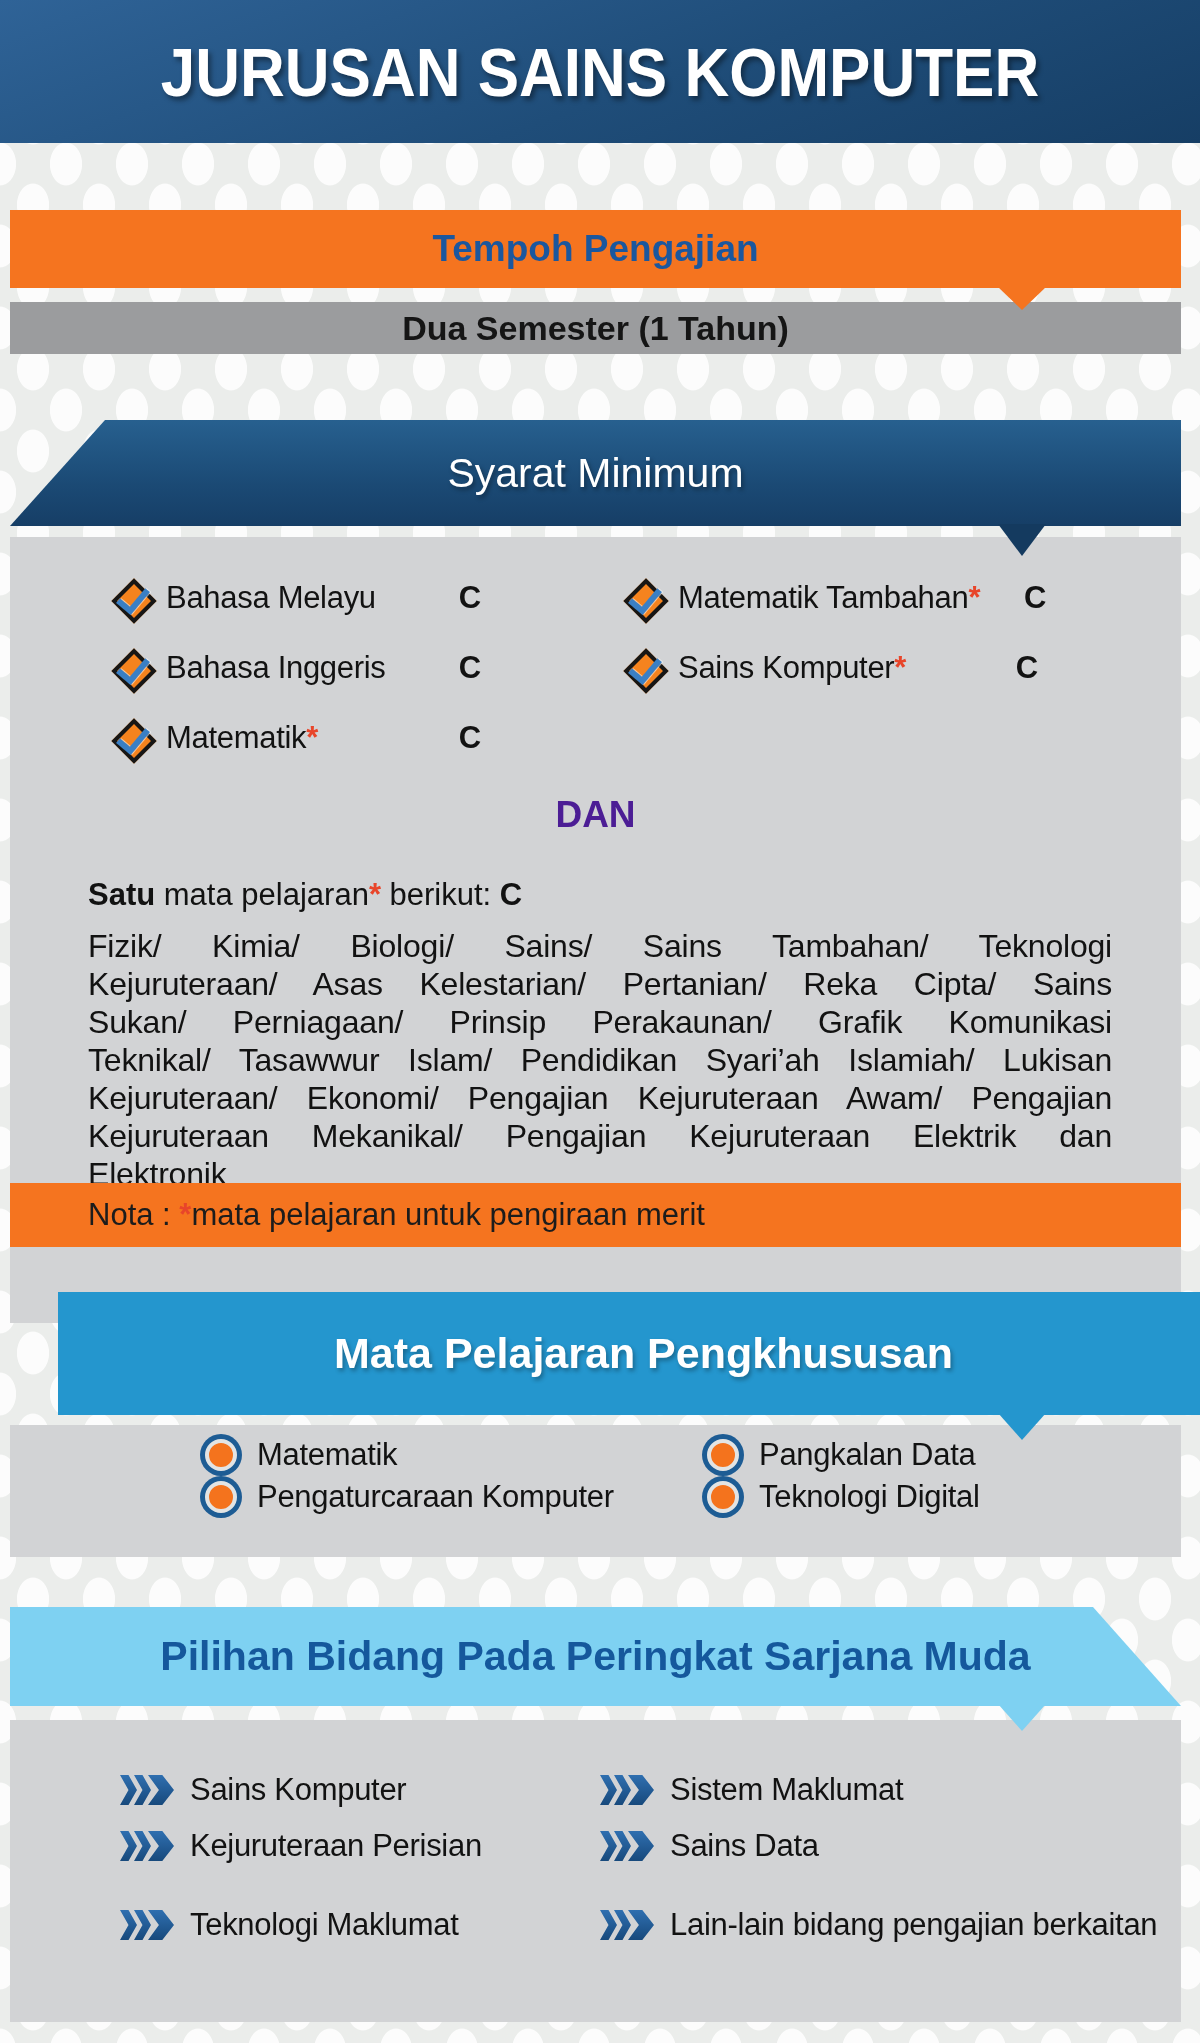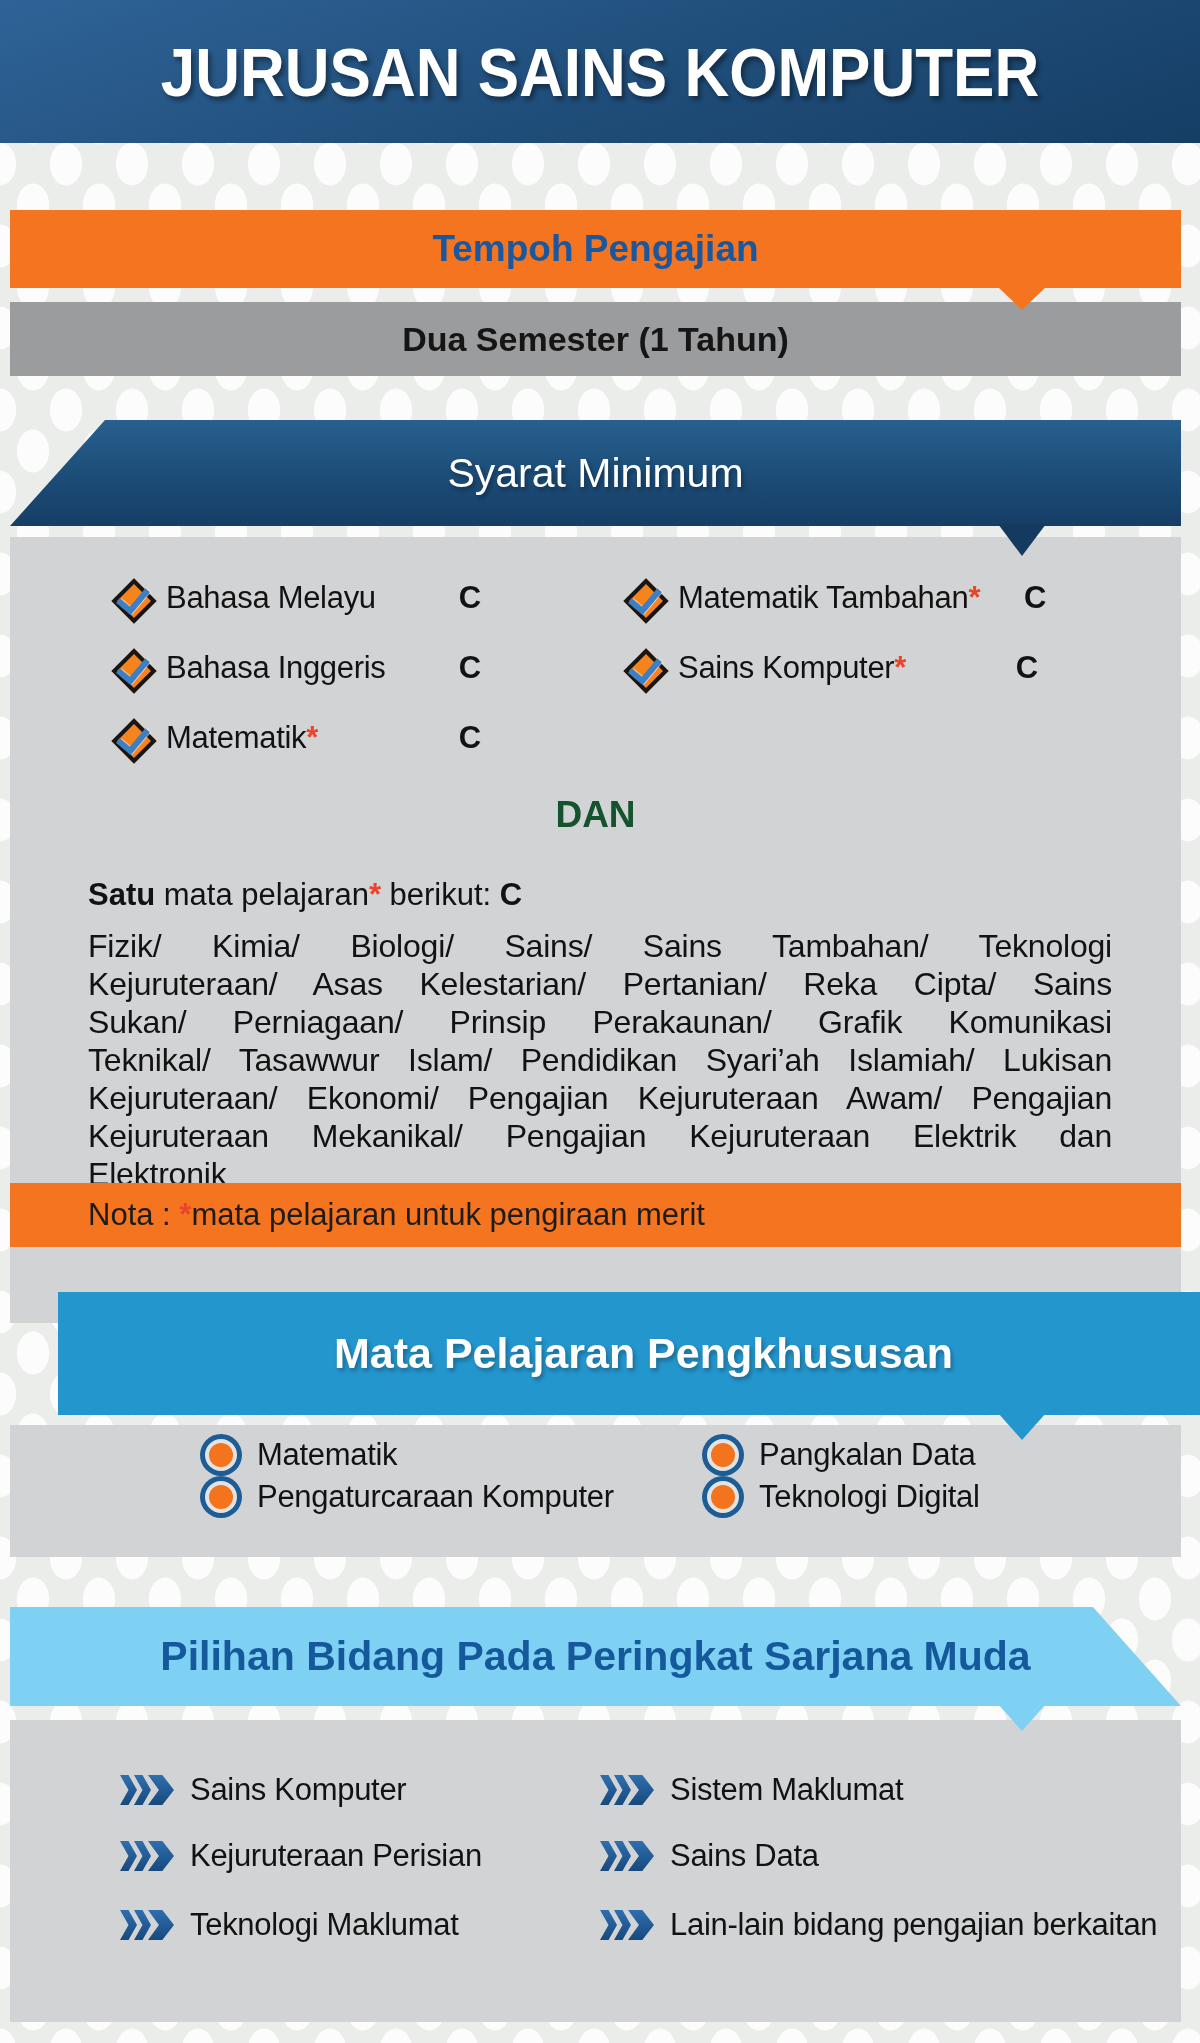"Dua Semester (1 Tahun)" .band-dua { height: 74px -> 52px }
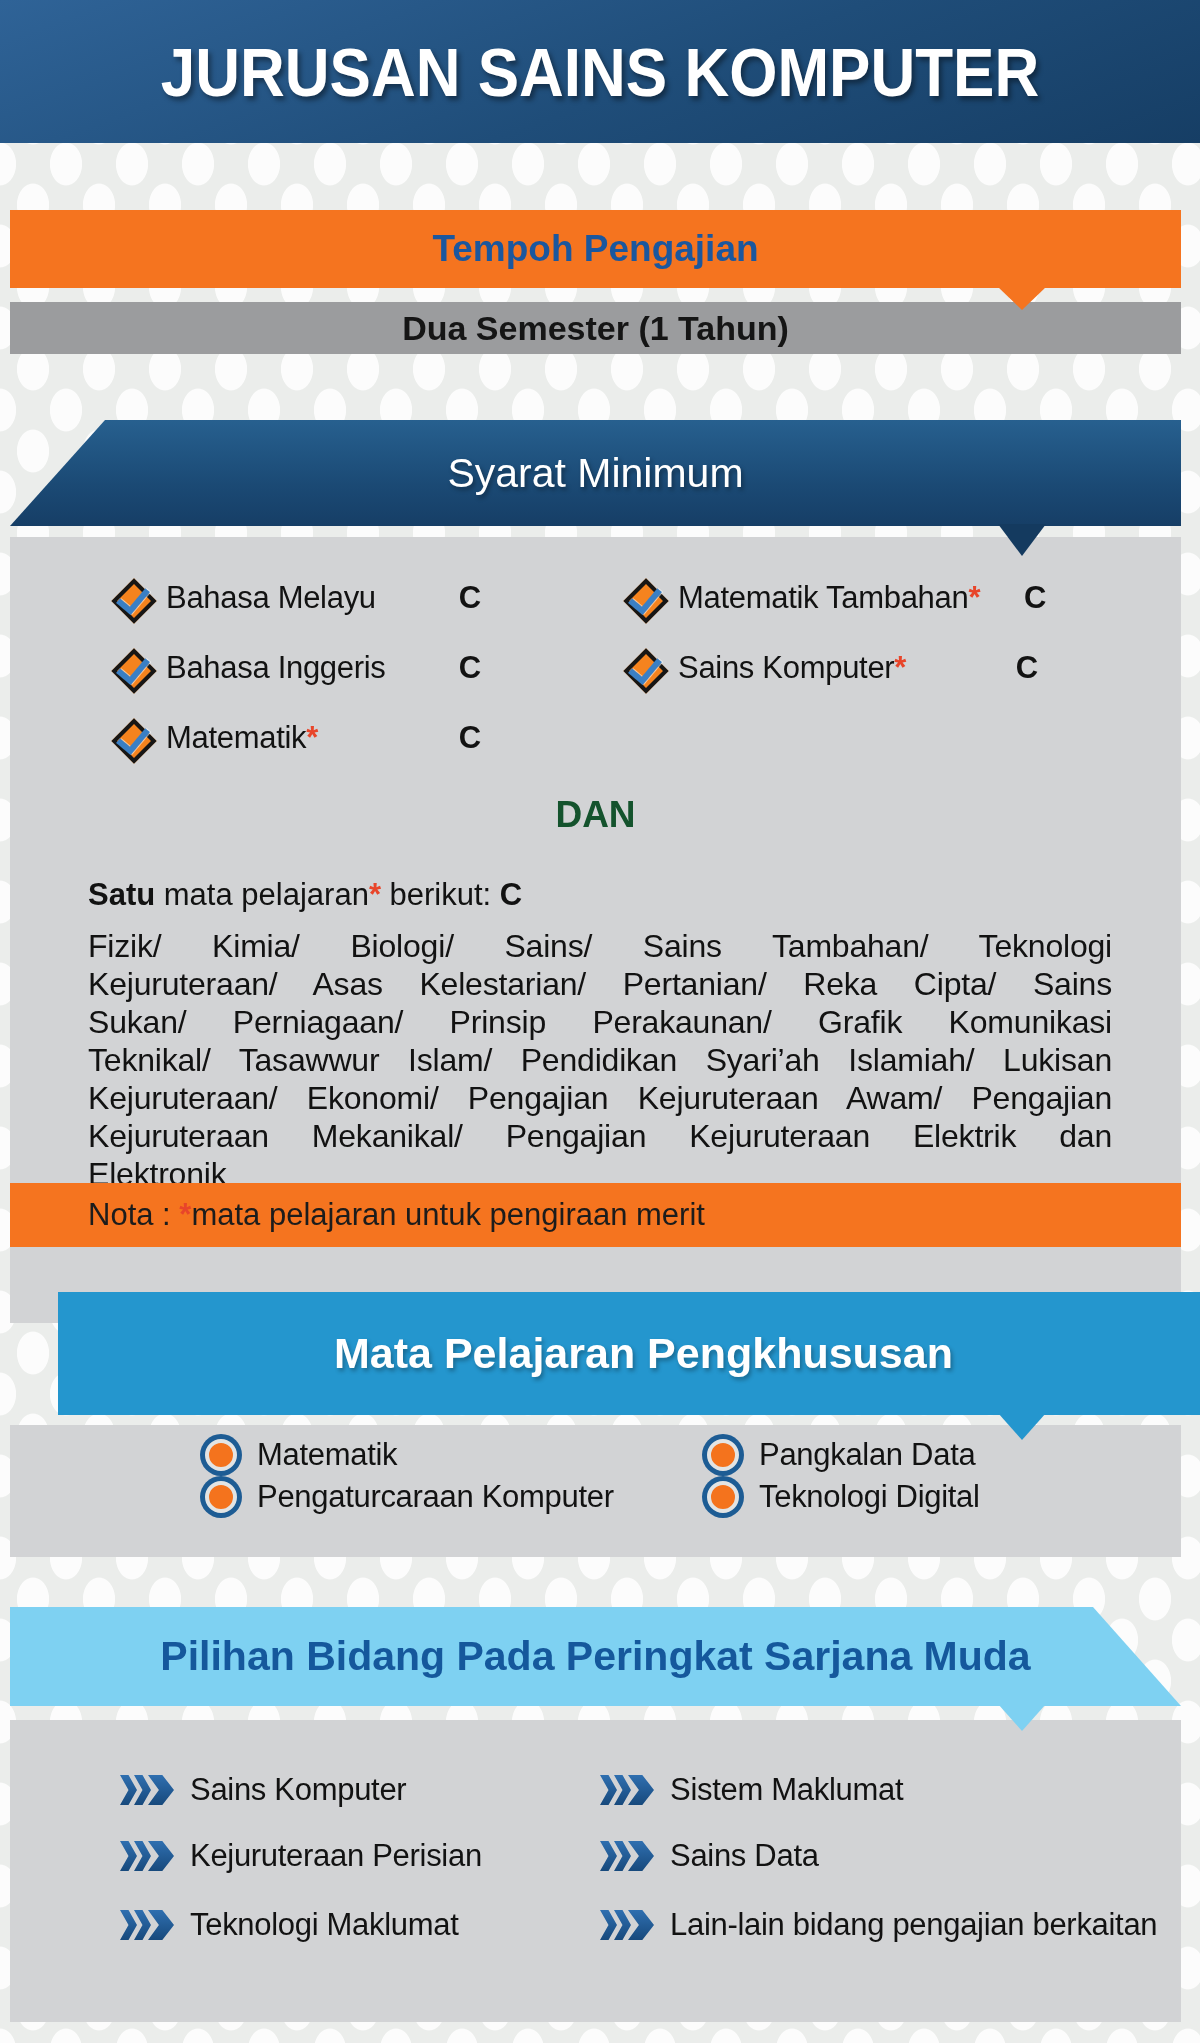"DAN" .dan { color: #14532d -> #4c1d95 }
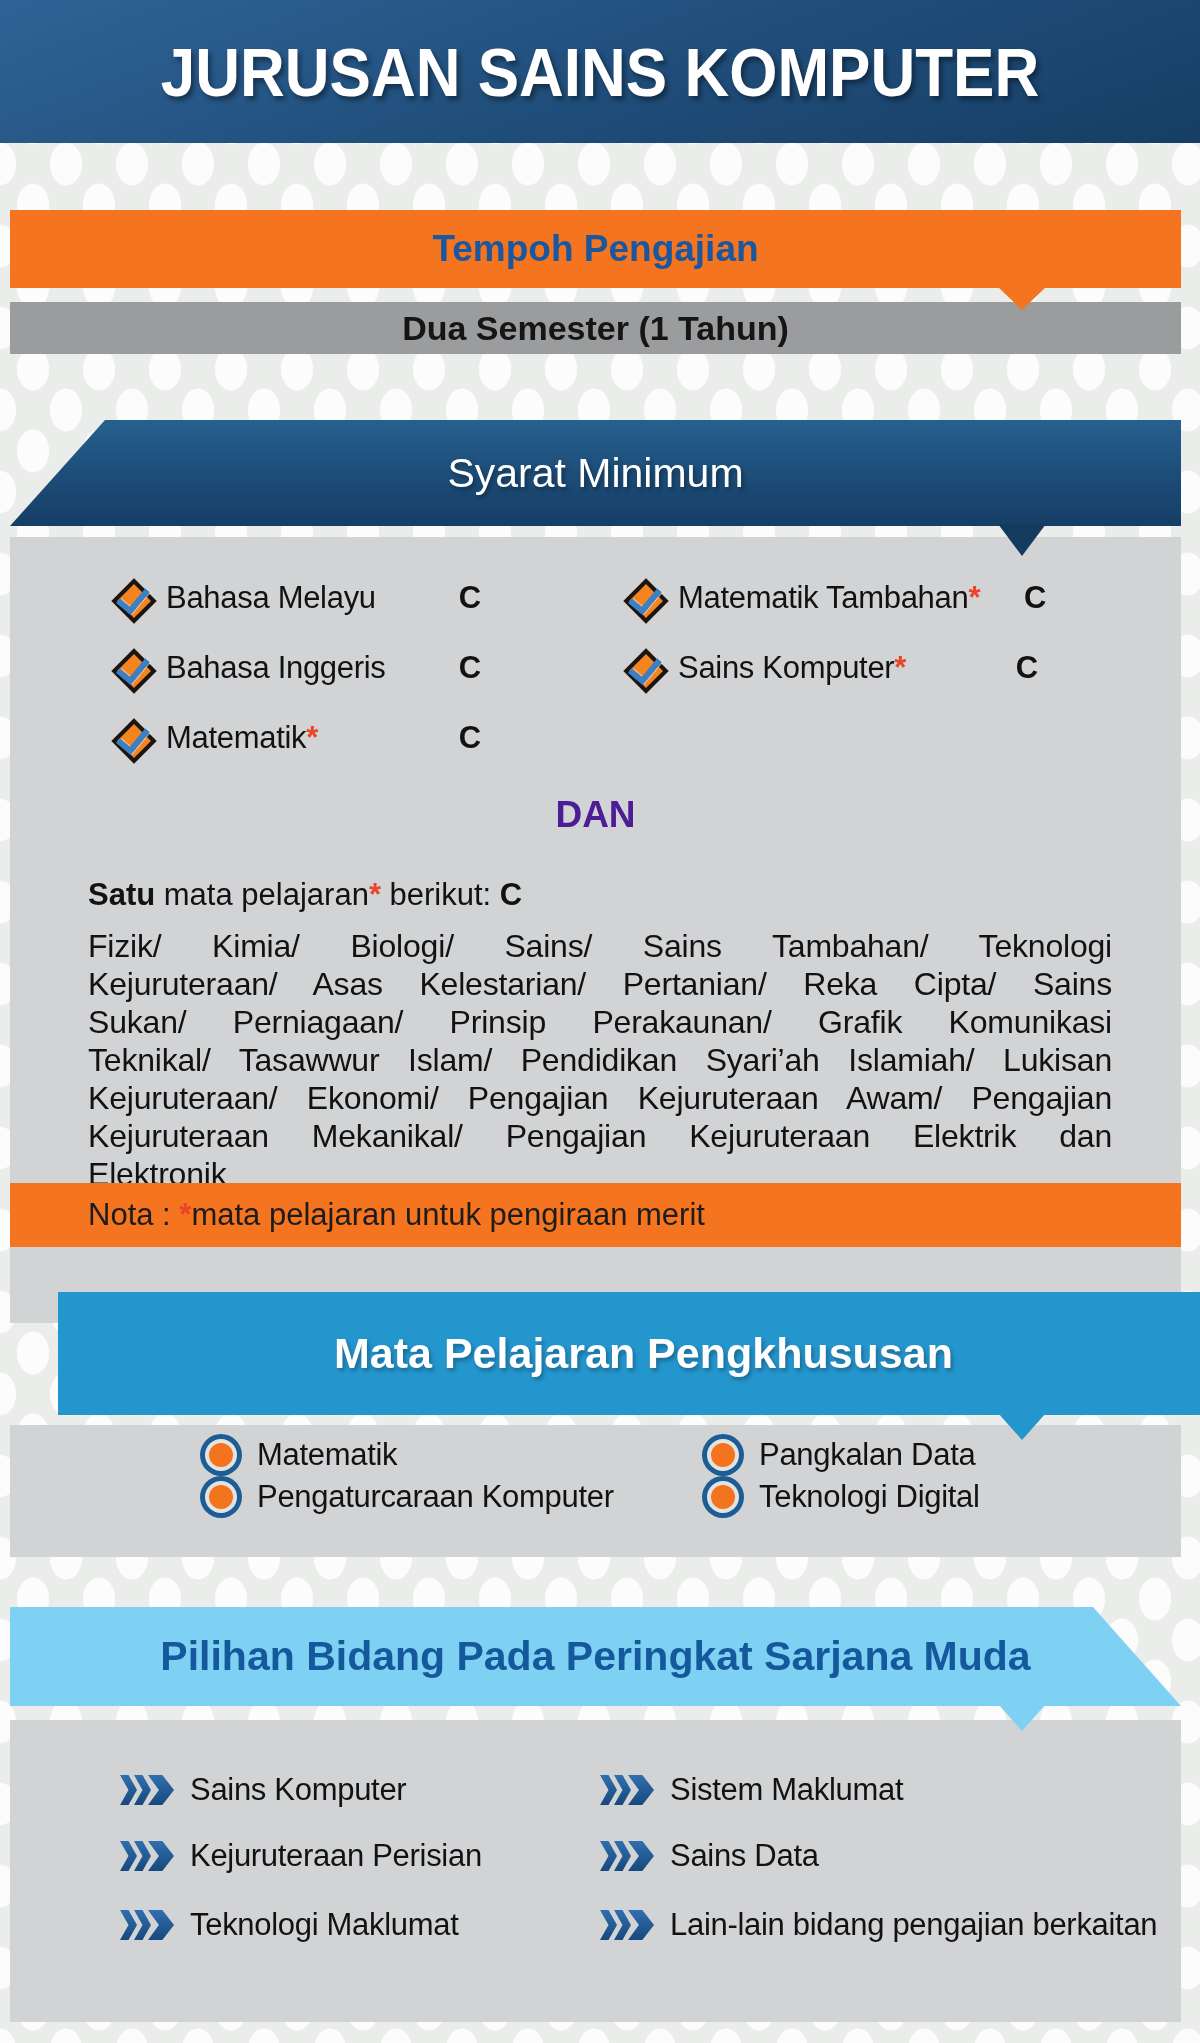"Kejuruteraan Perisian" .br2 { top: 114px -> 104px }
